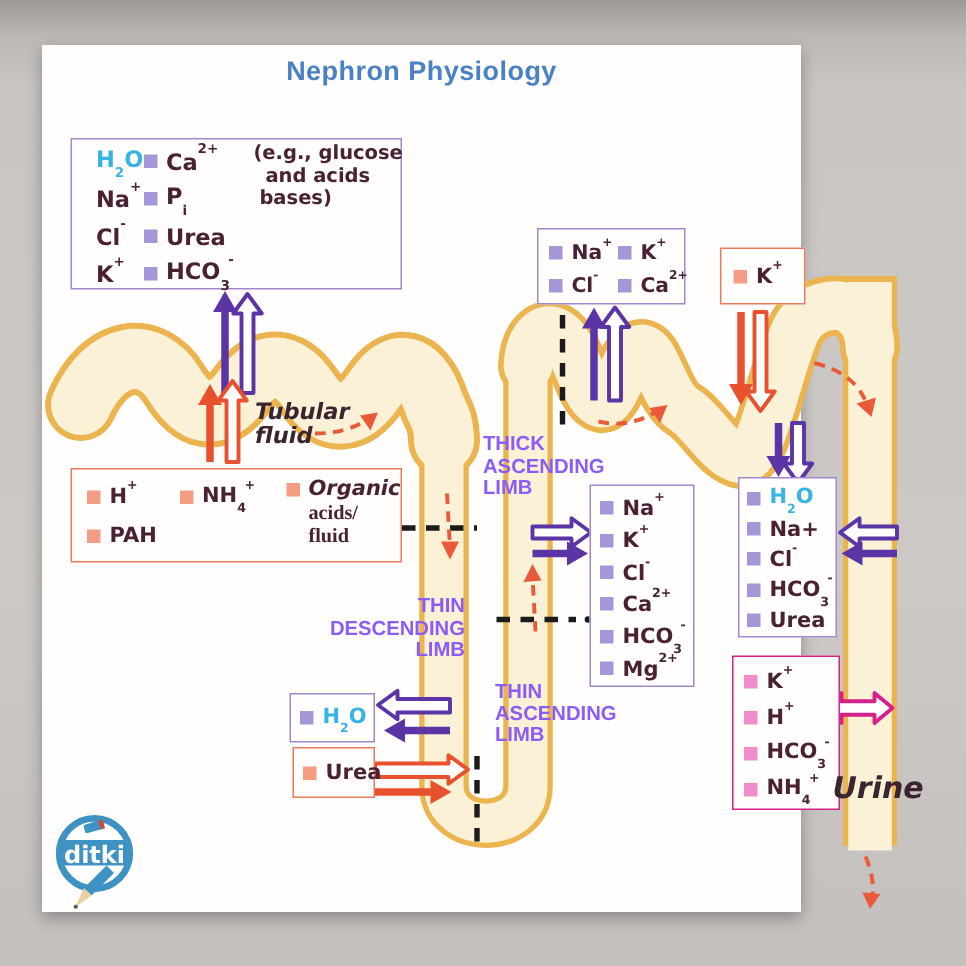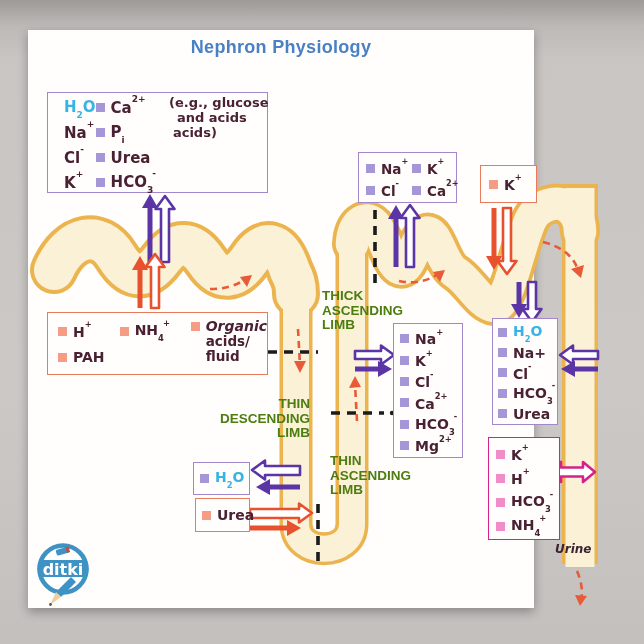"acids)" div.nl { text: acids -> bases }
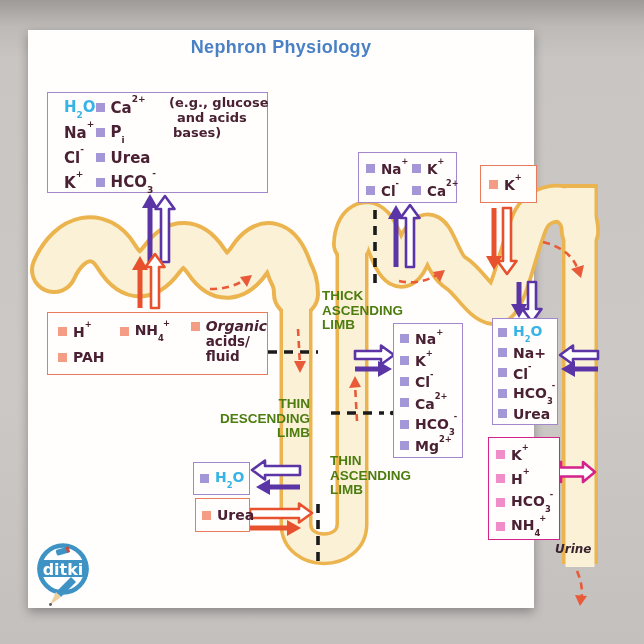"Tubular" div.lbl { html: none -> <div> <div>Tubular</div> <div>fluid</div> </div> }
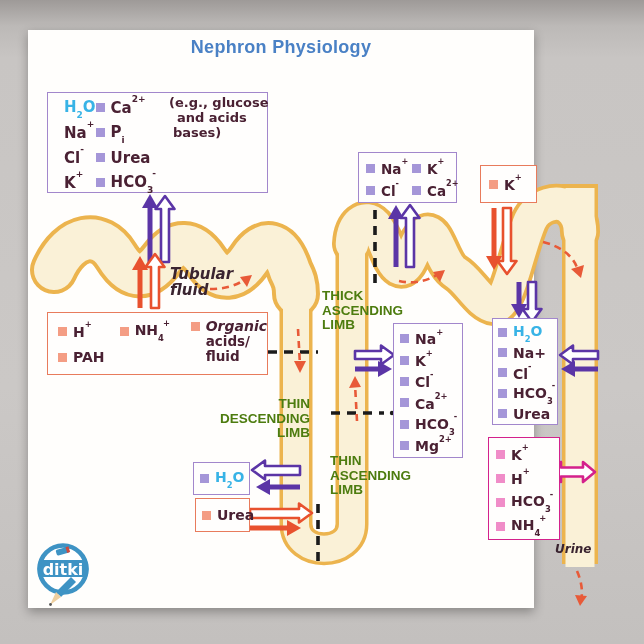"THICK" .seg { color: #4d7c0f -> #8b5cf6 }
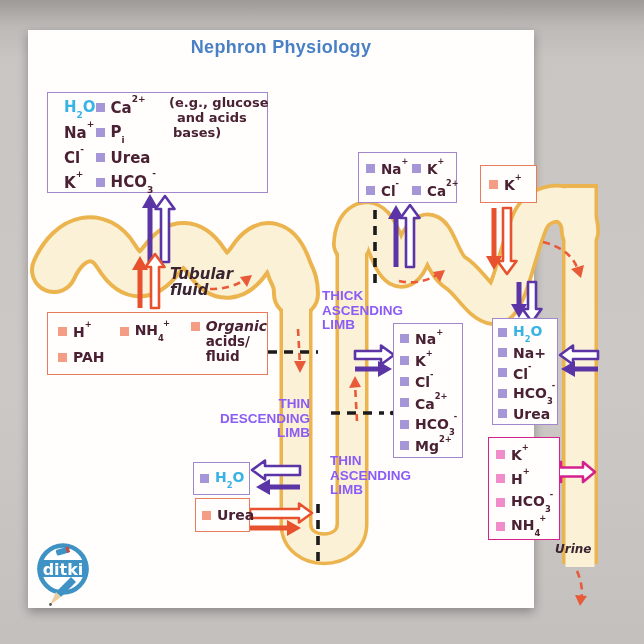"acids/" .nl2 { font-family: none -> Liberation Serif, serif }
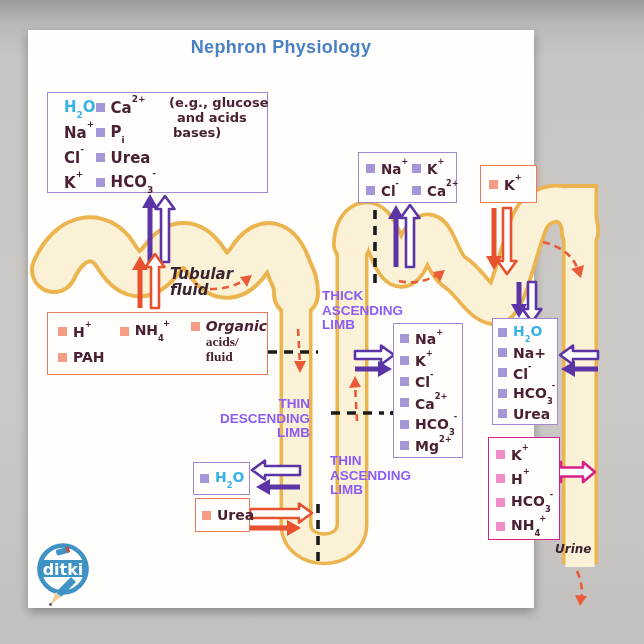"Urine" div.lbl { font-size: 12px -> 20px; top: 511px -> 487px }
